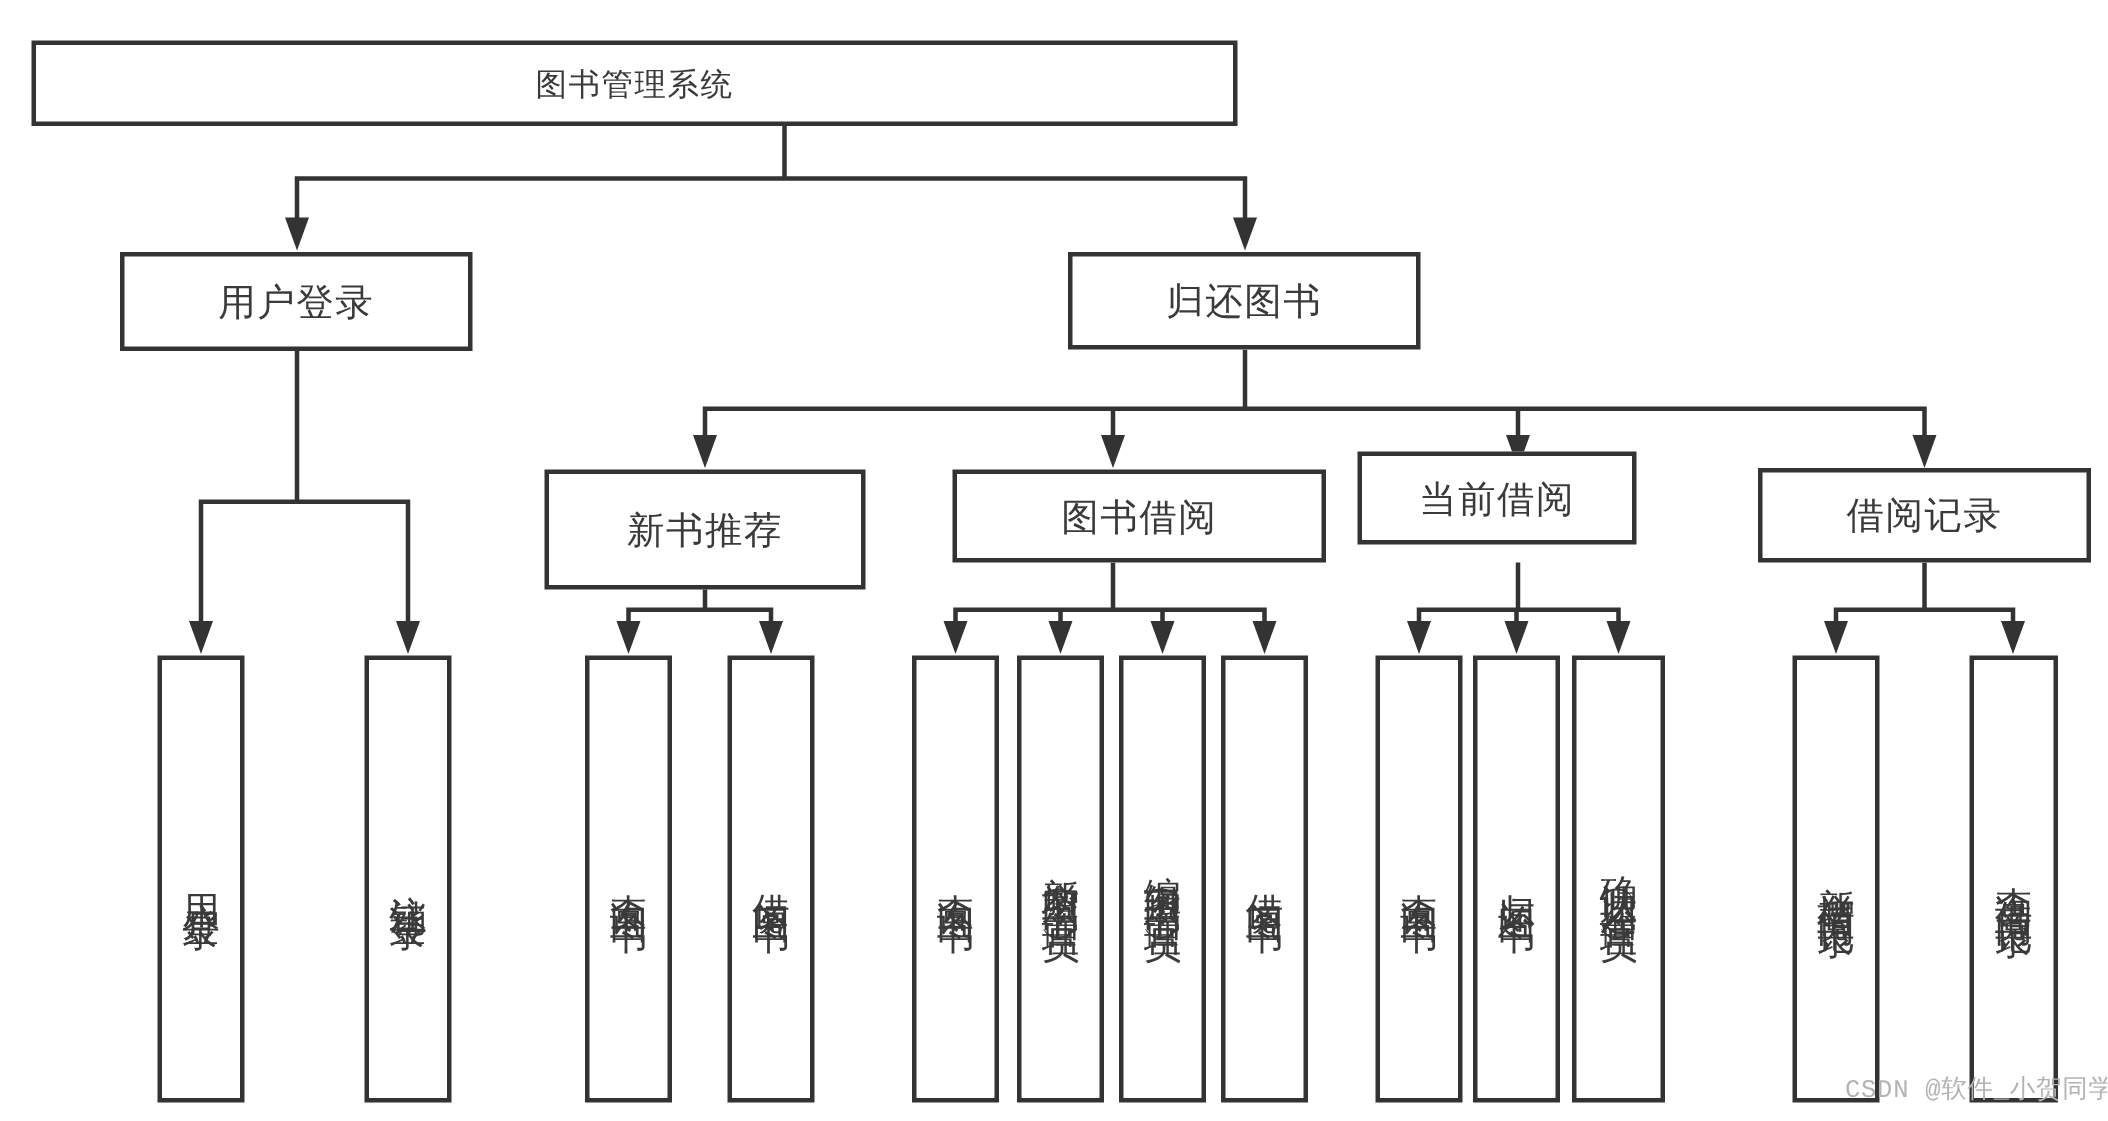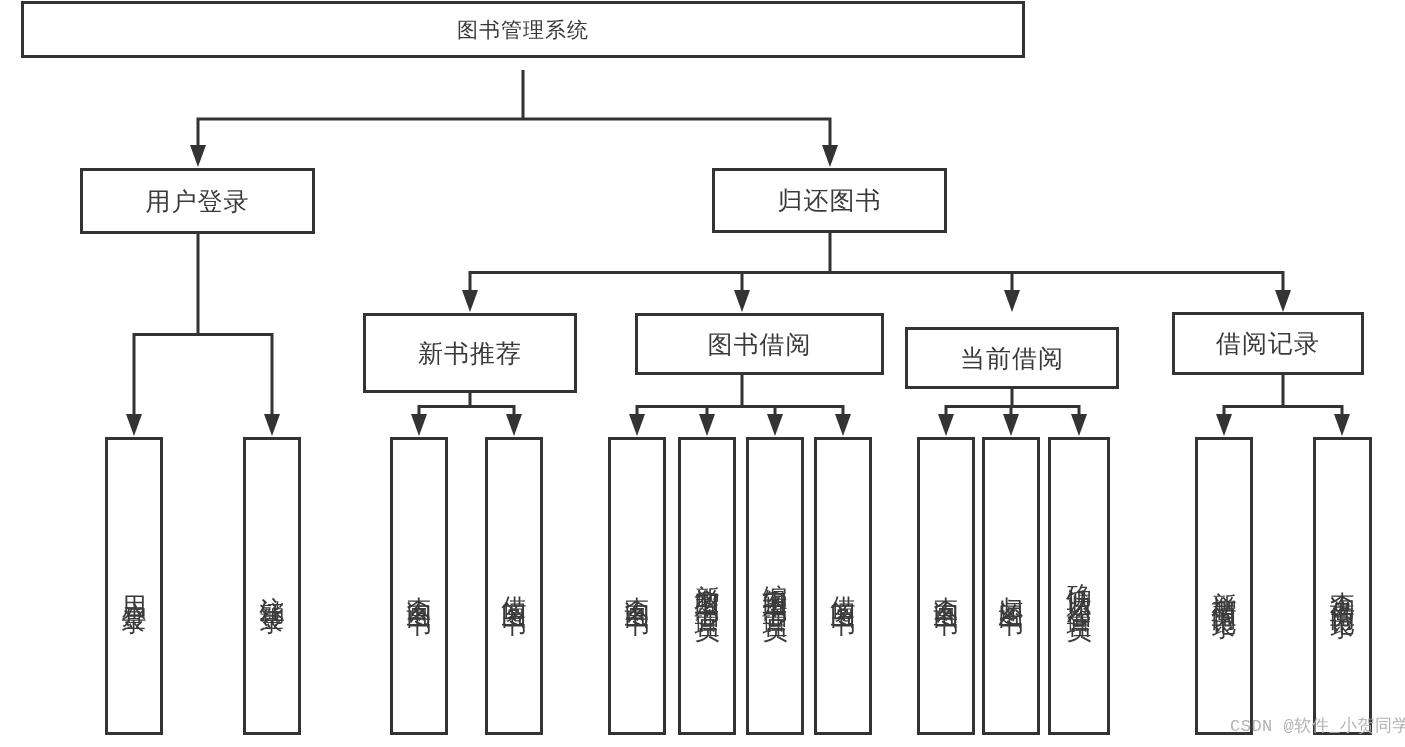"图书管理系统" div.box { top: 1px -> 27px; width: 1004px -> 804px }
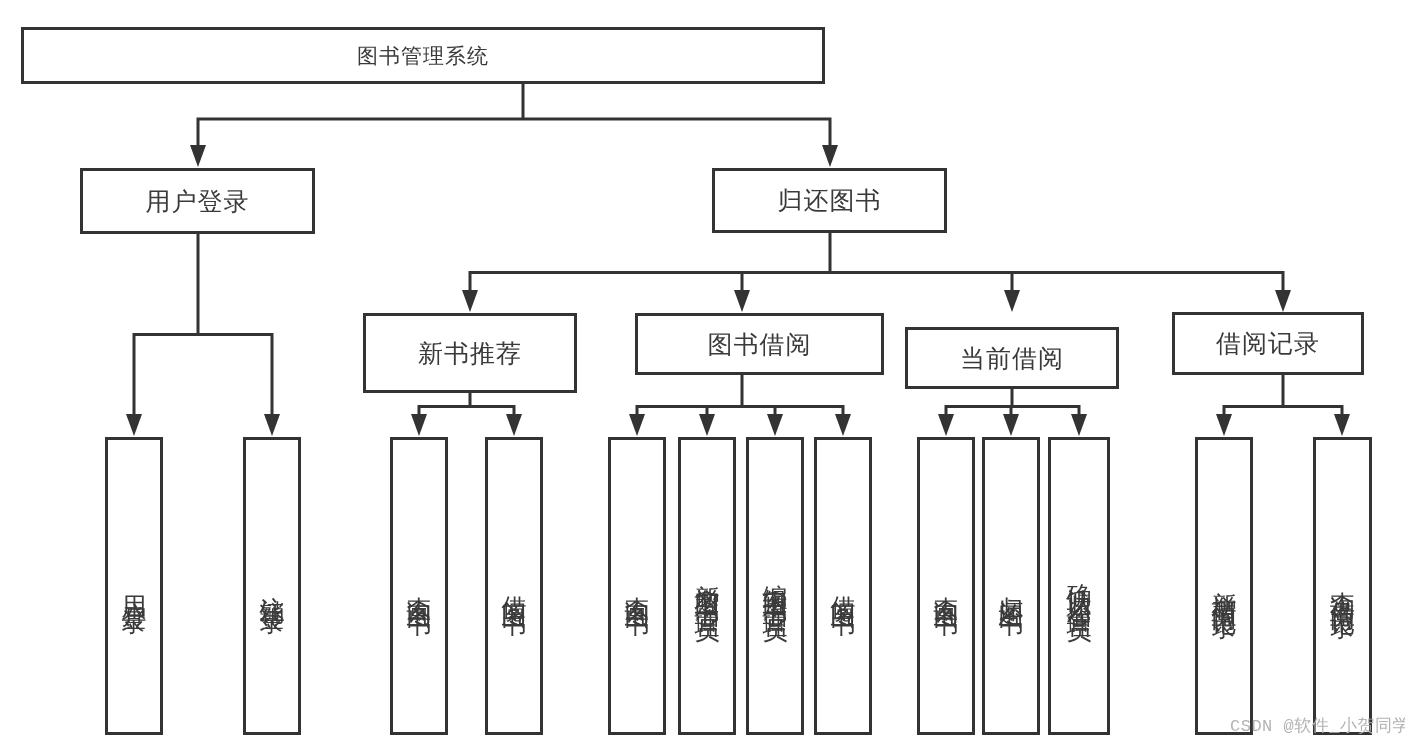"当前借阅" div.box { top: 327px -> 301px; width: 214px -> 186px }
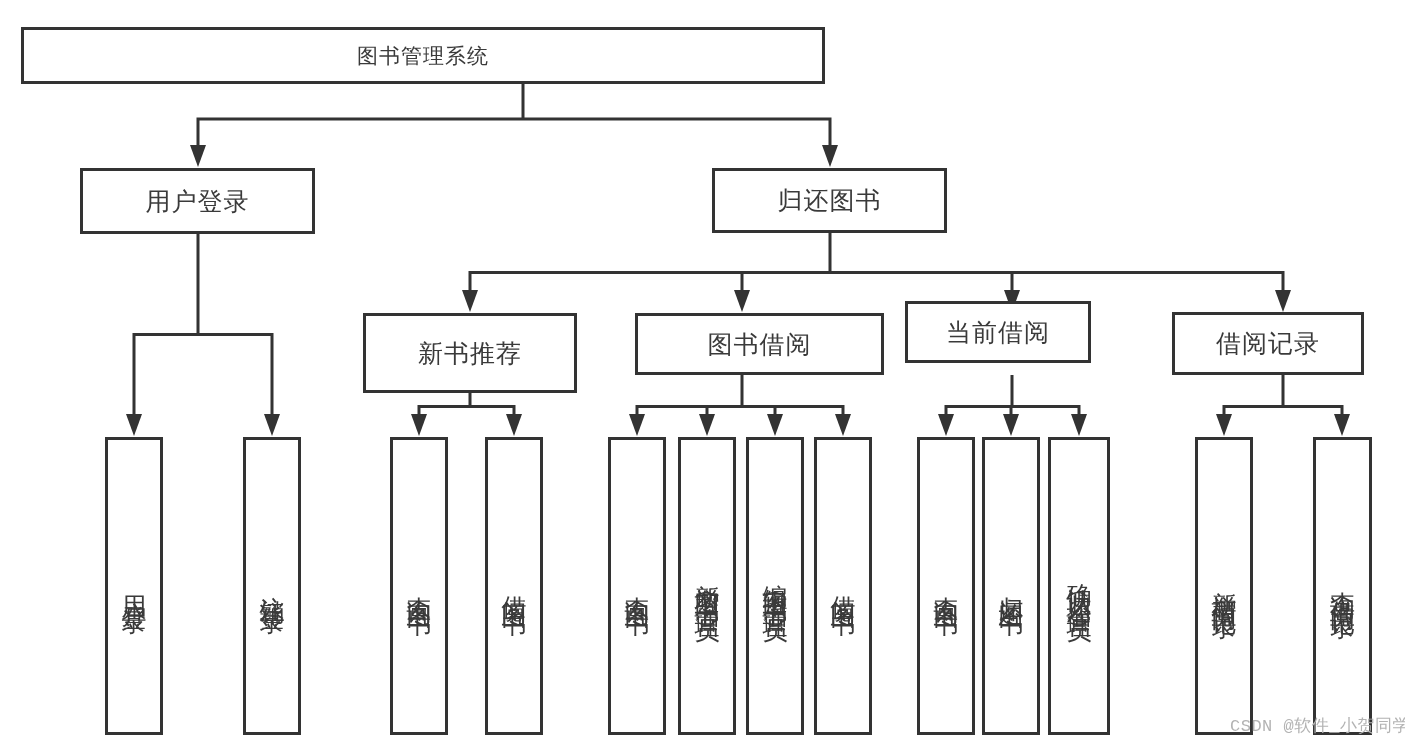"借阅记录" div.box { width: 192px -> 222px }
